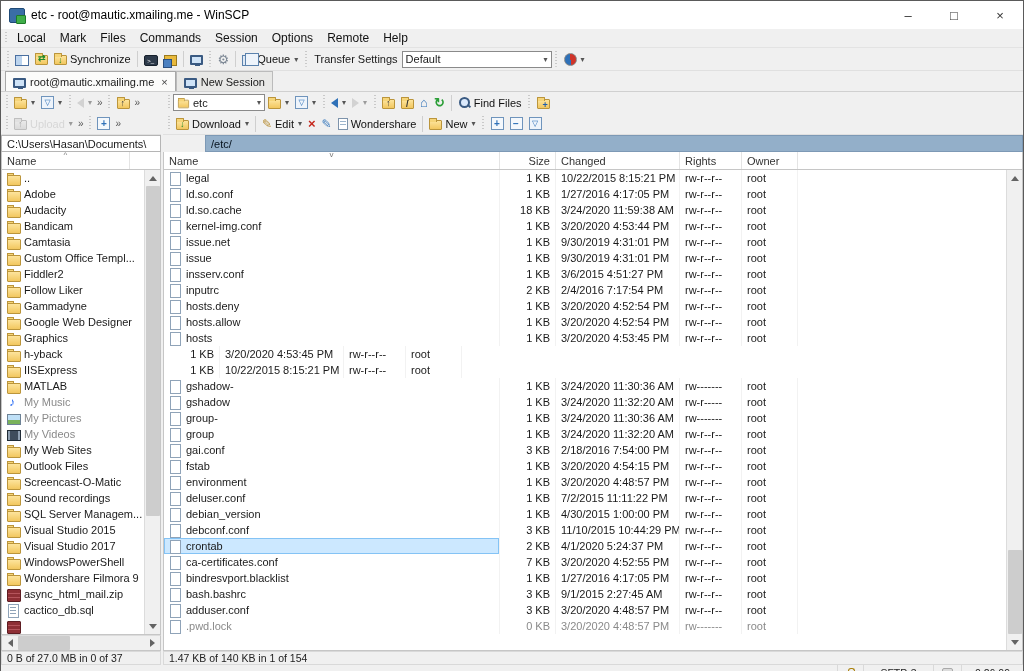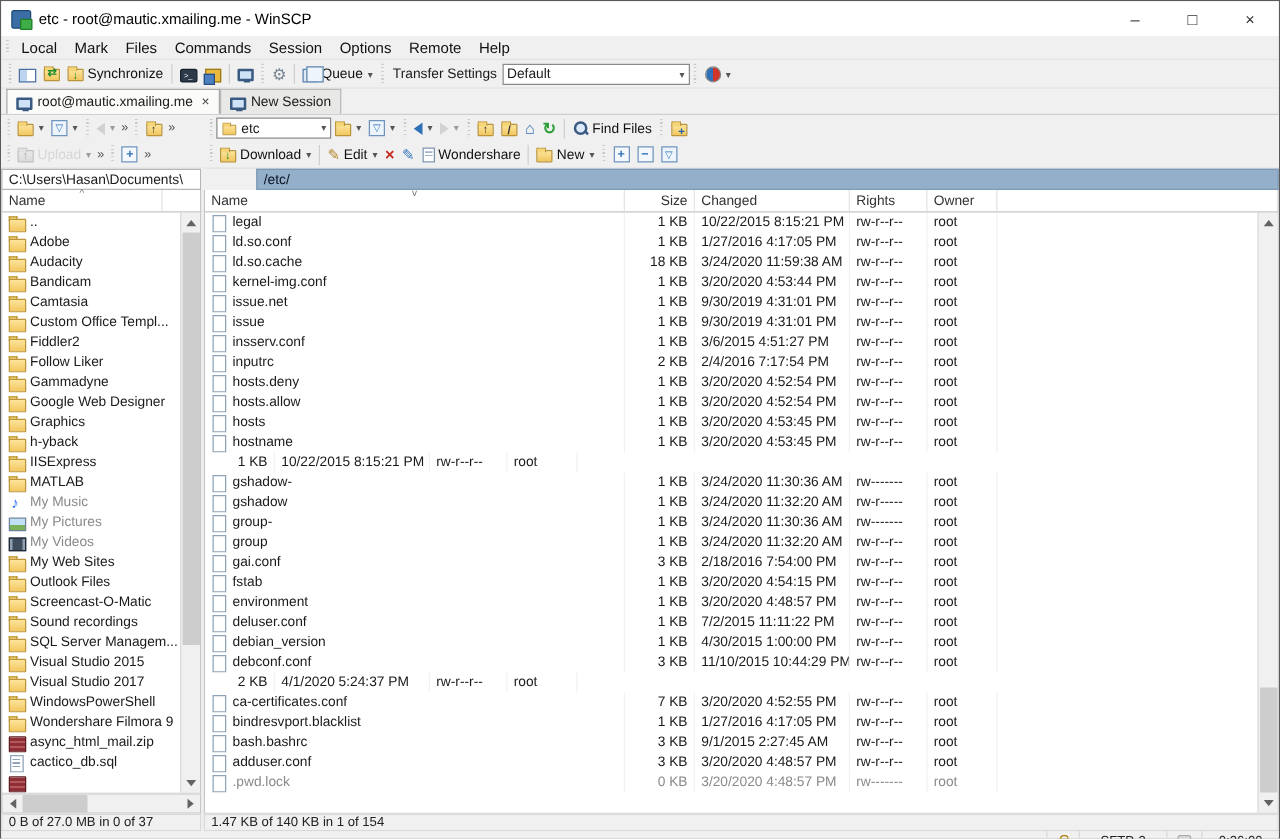"hostname" div.cell { html: <div> <span><span></span></span> <span>hostname</span> </div> -> none }
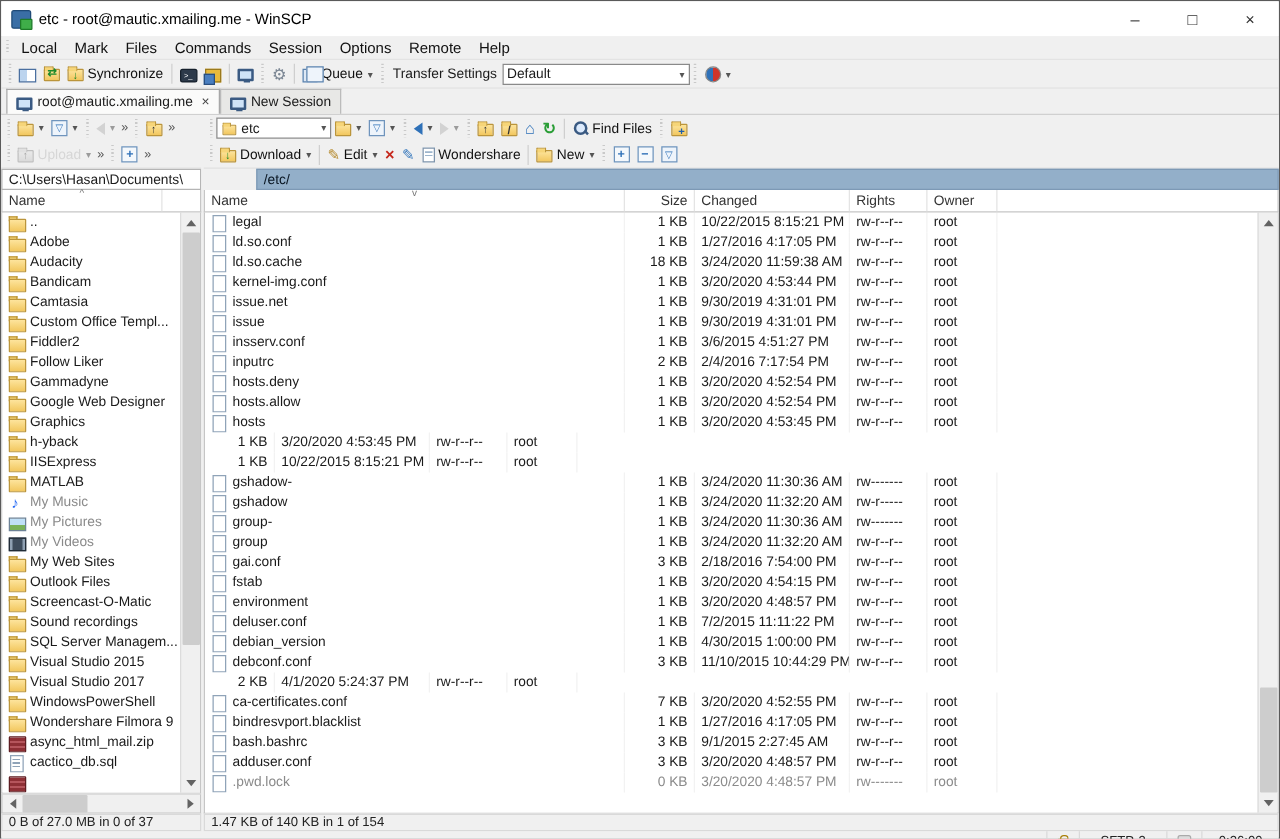"crontab" div.cell { html: none -> <div> <span><span></span></span> <span>crontab</span> </div> }
